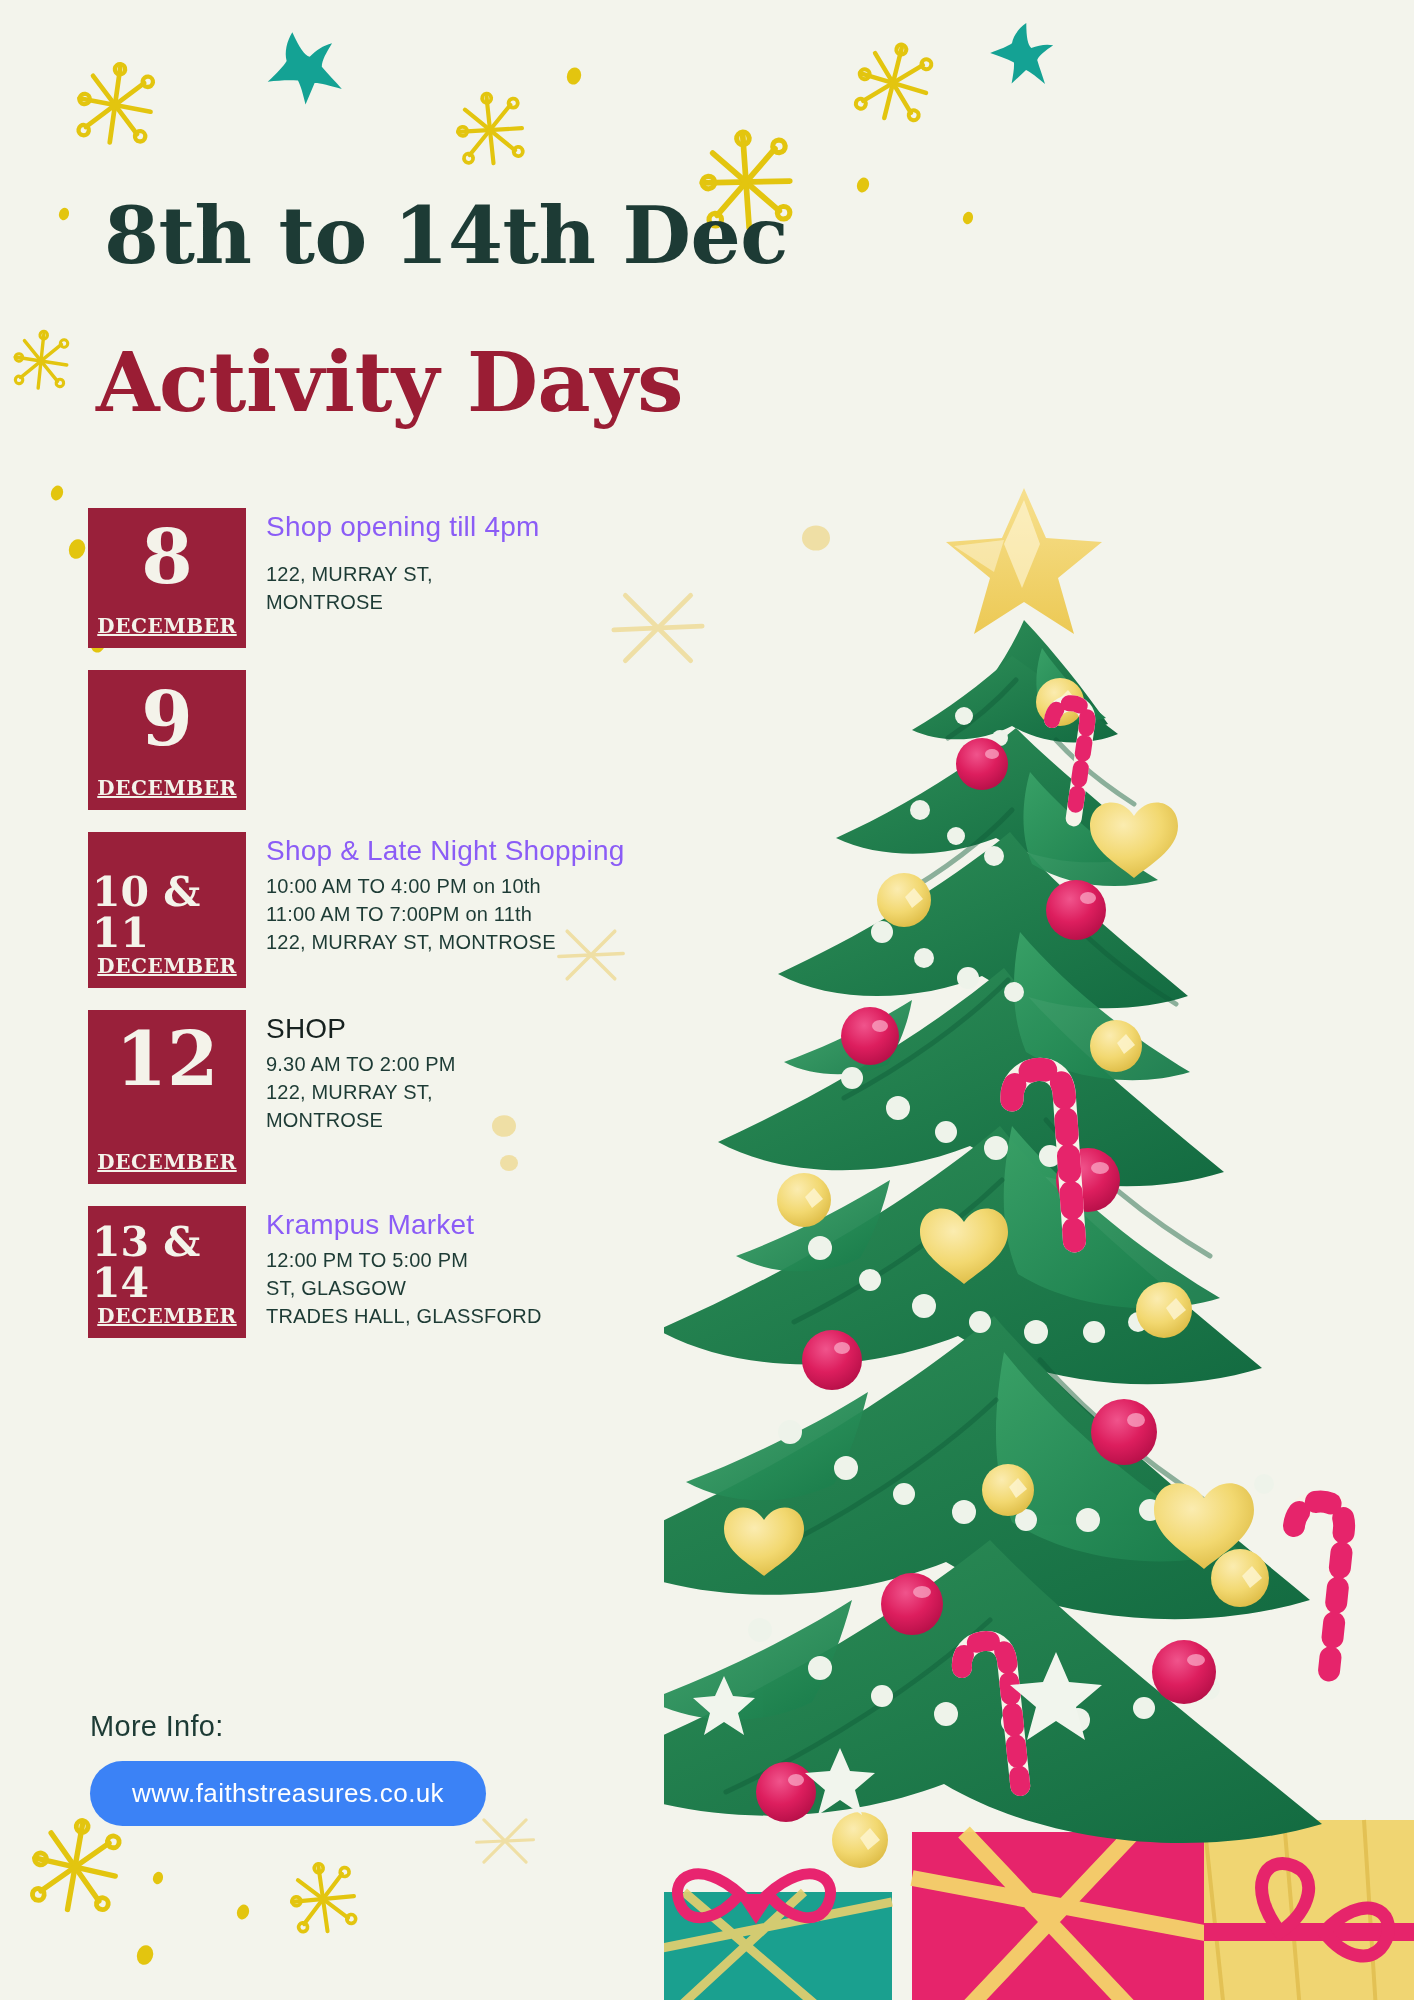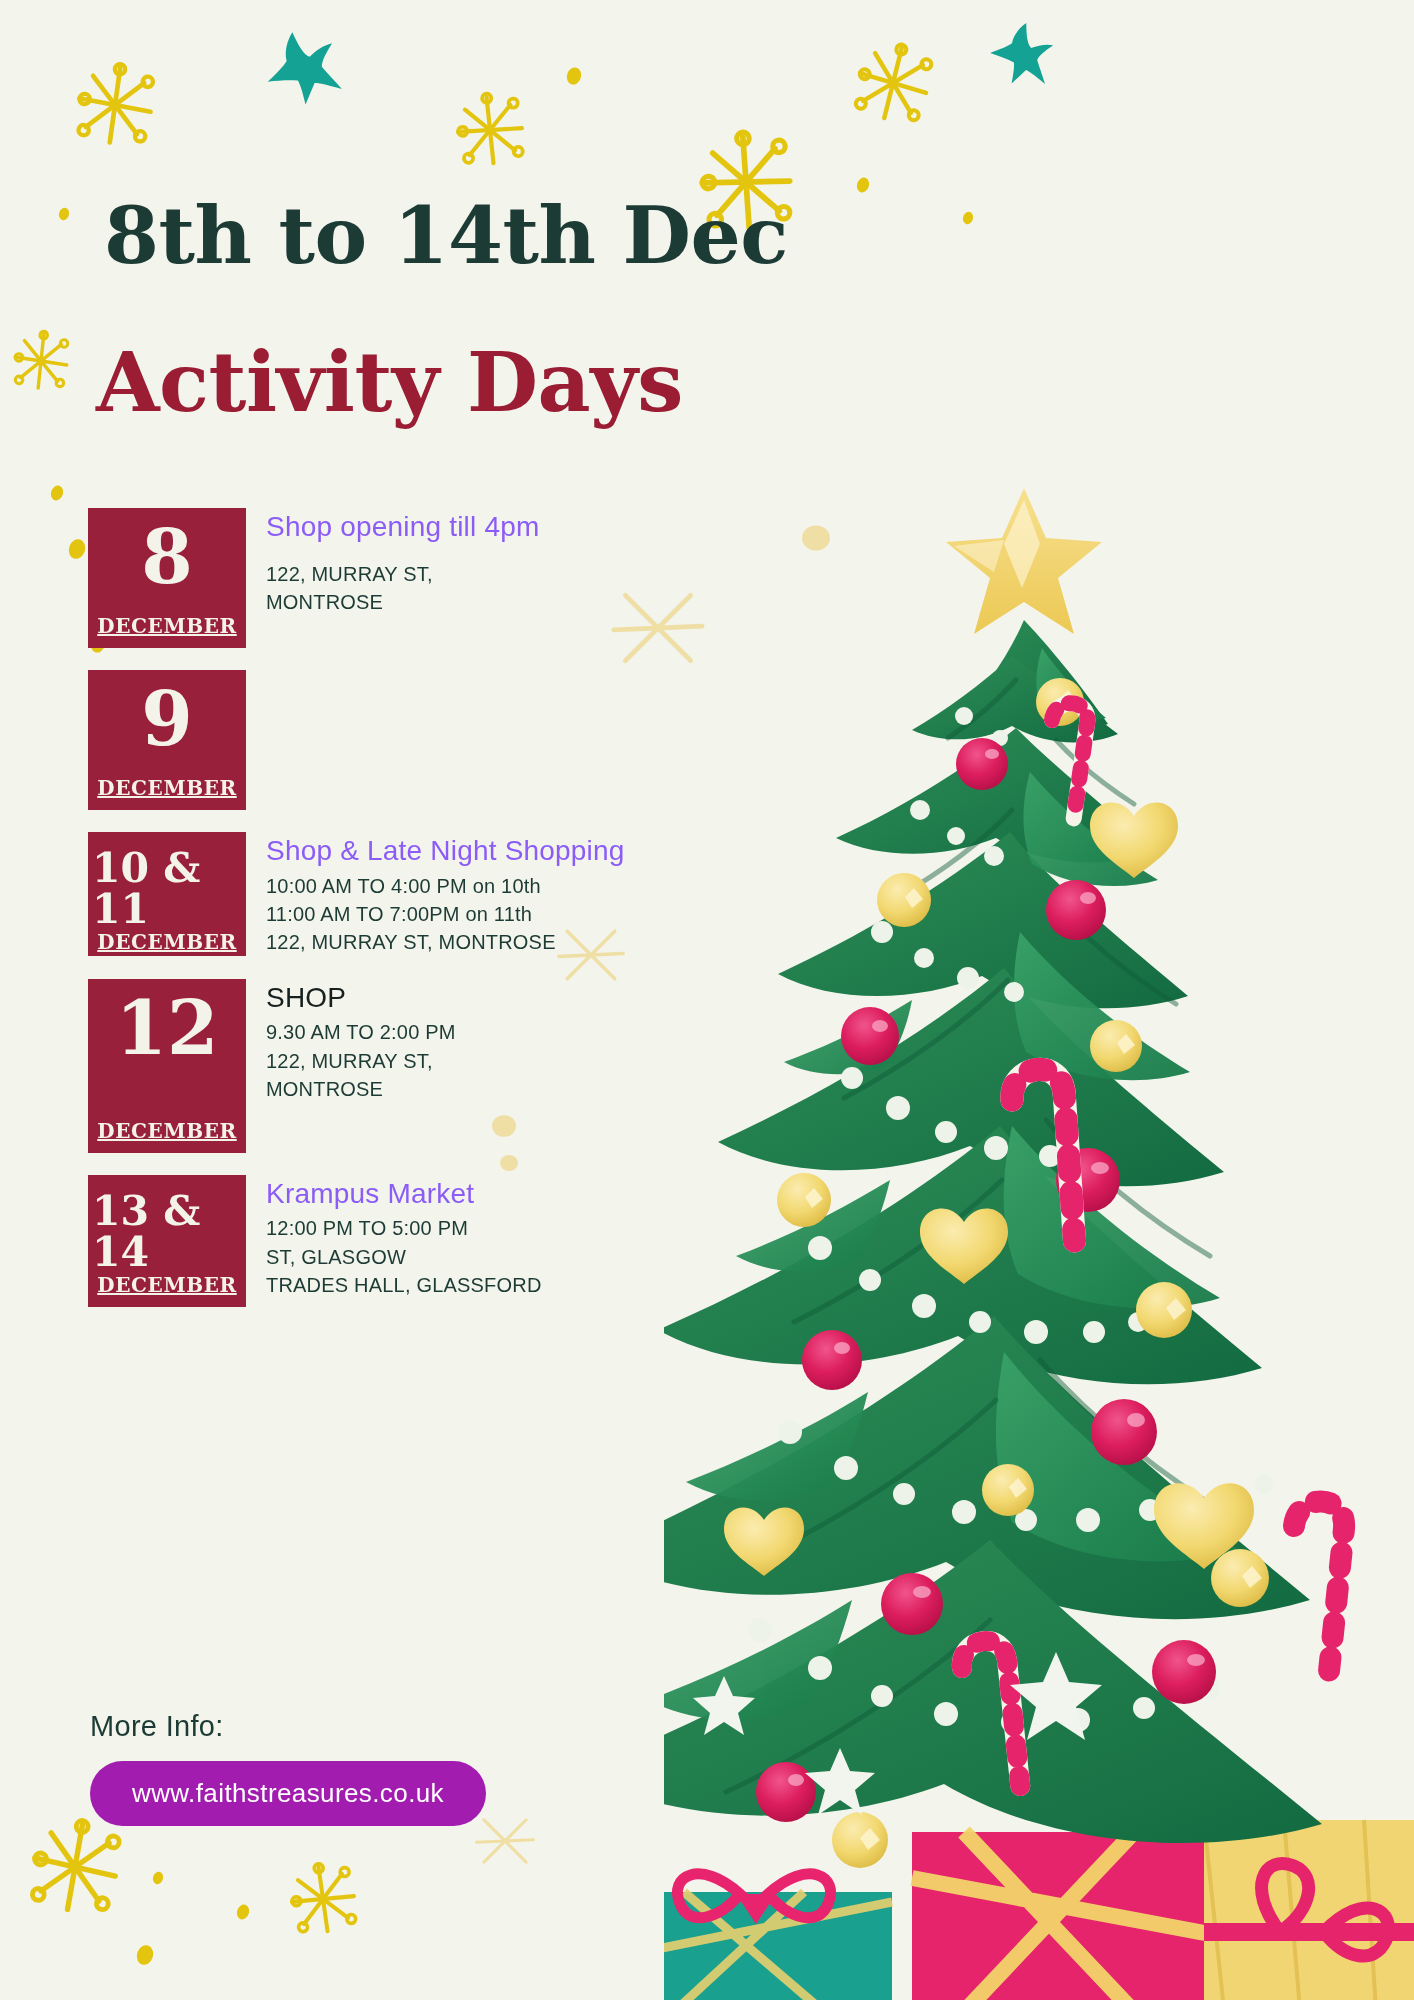"10 & 11" .e10 .date-box { height: 124px -> 156px; justify-content: none -> flex-end }
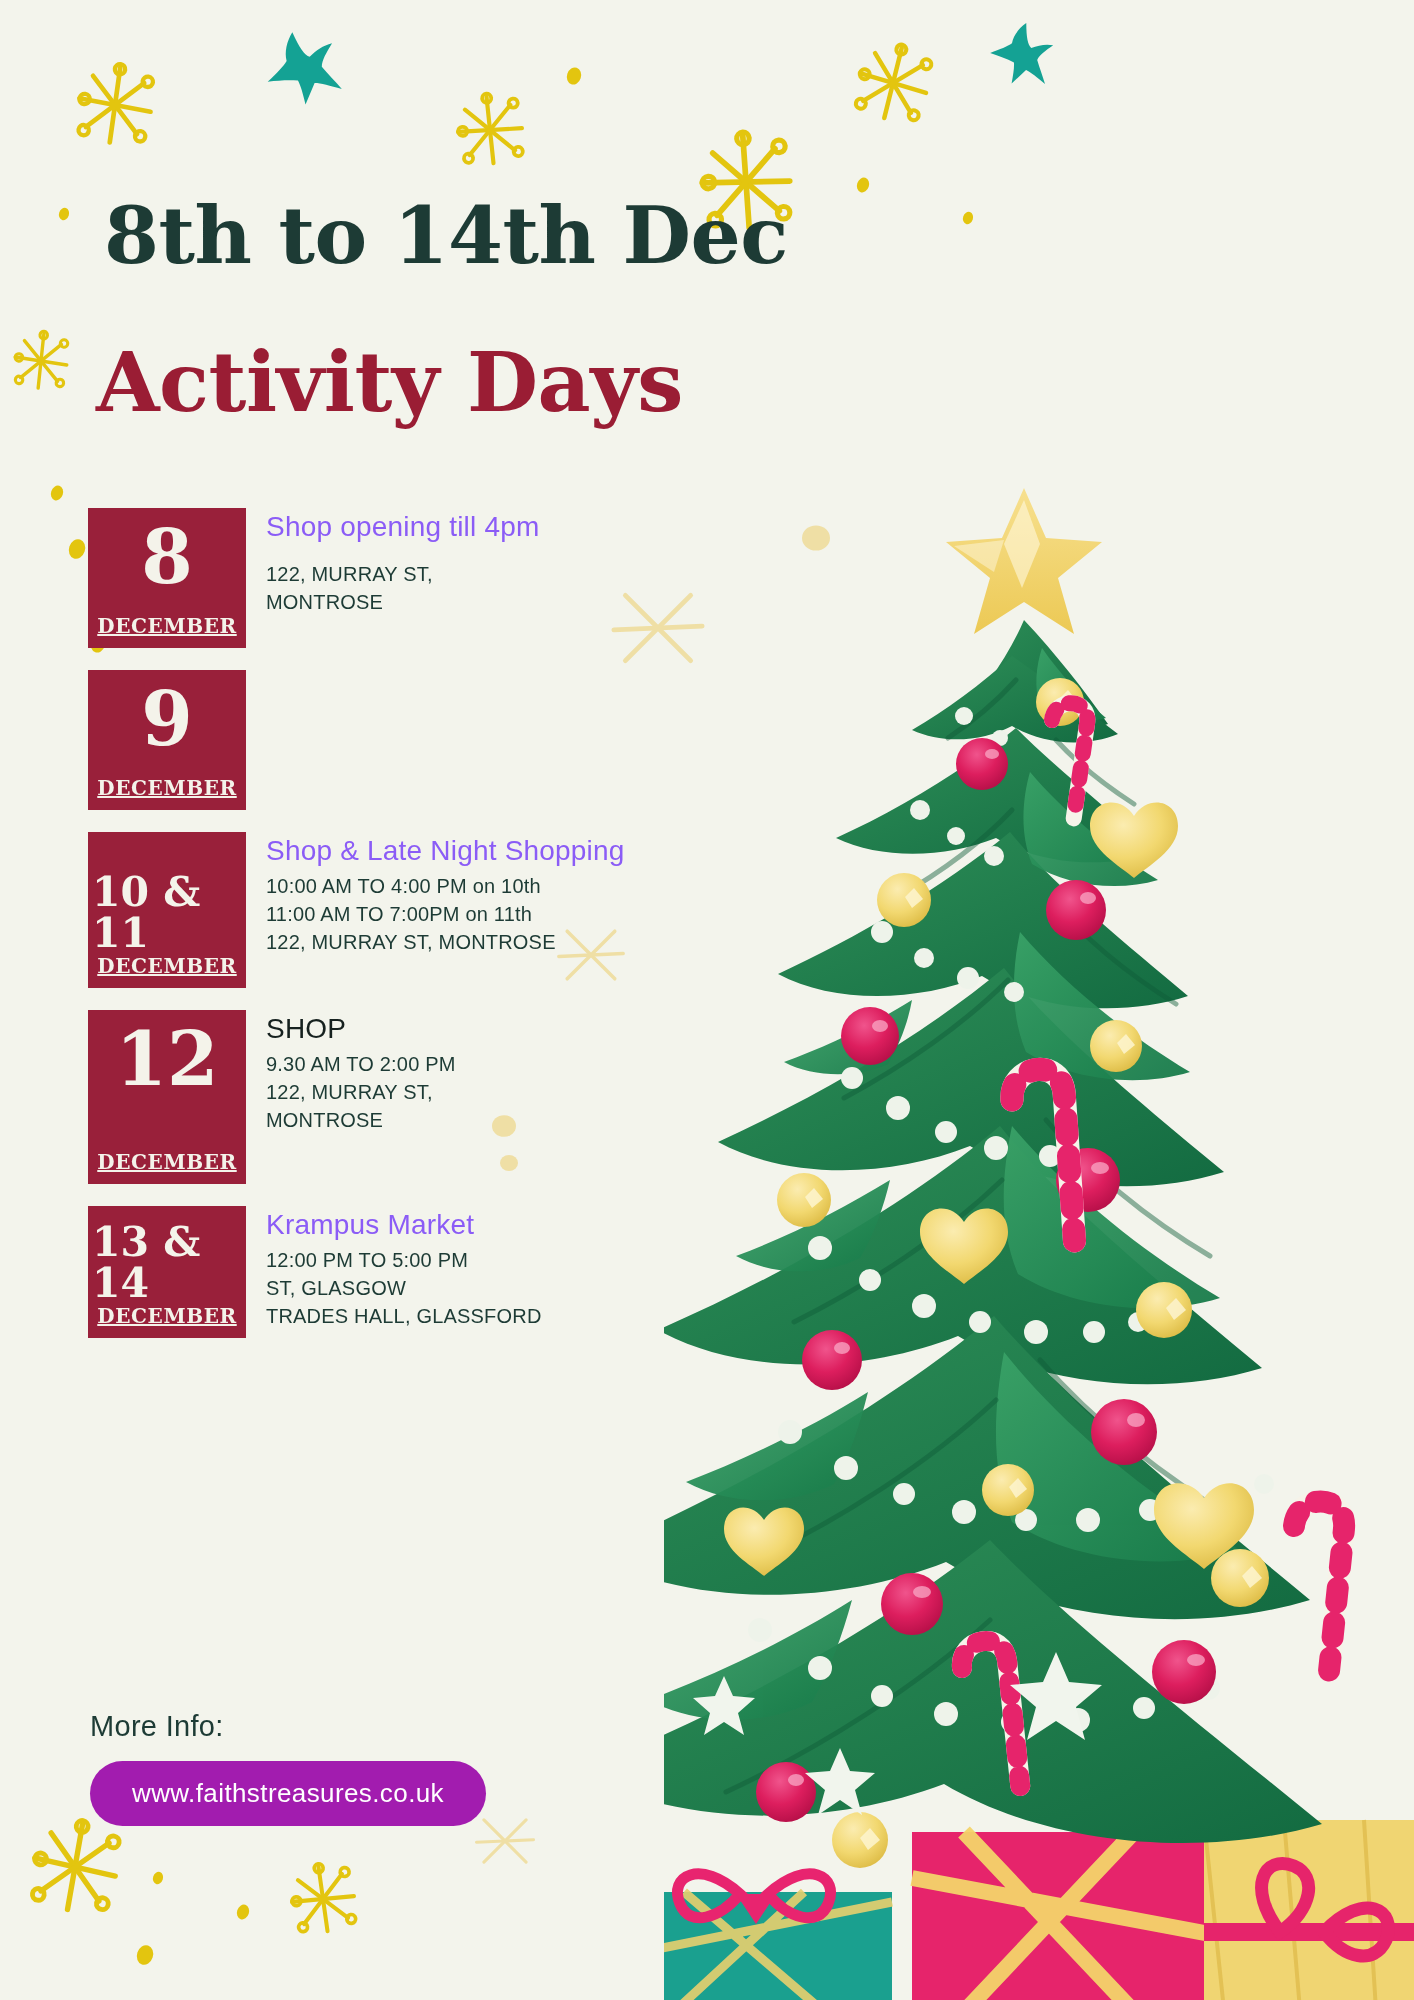"www.faithstreasures.co.uk" .url-pill { background: #a21caf -> #3b82f6 }
